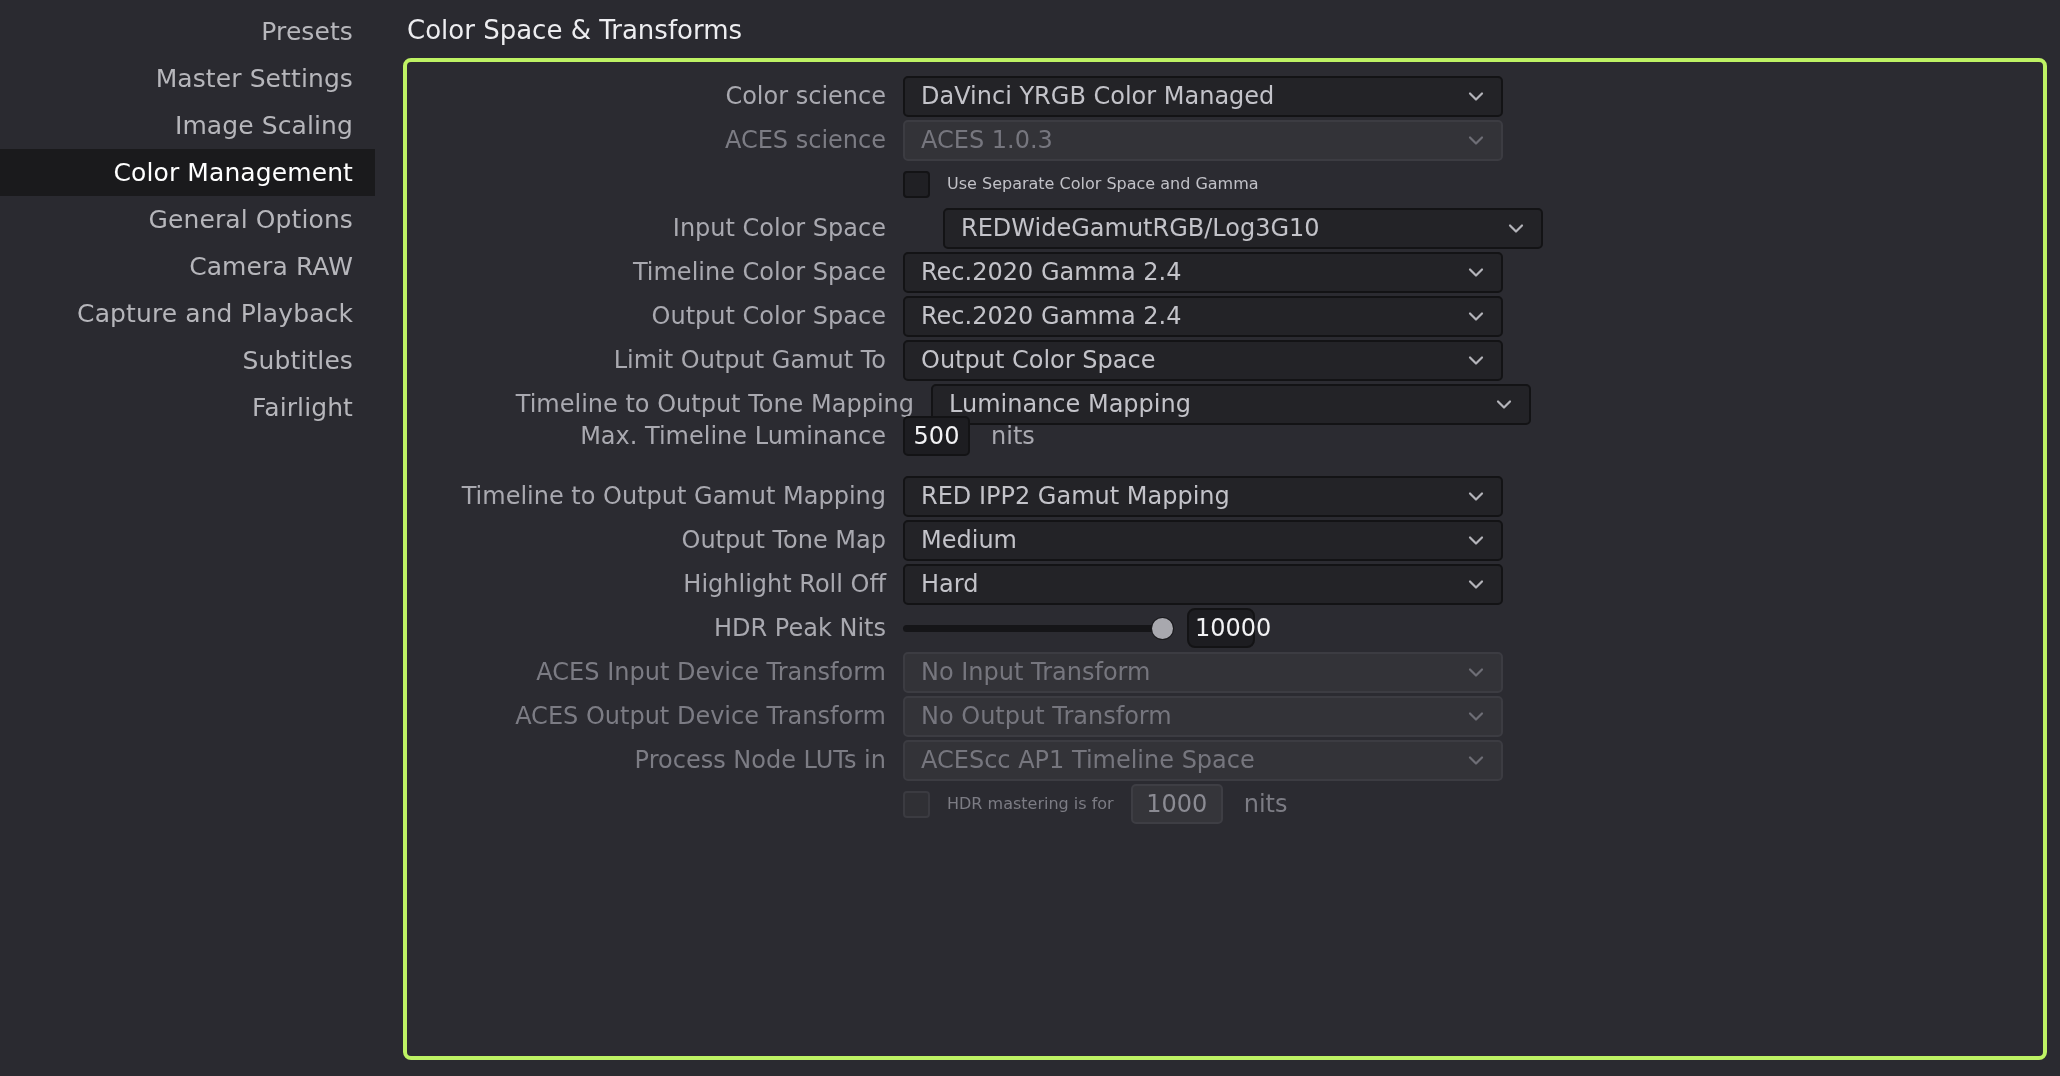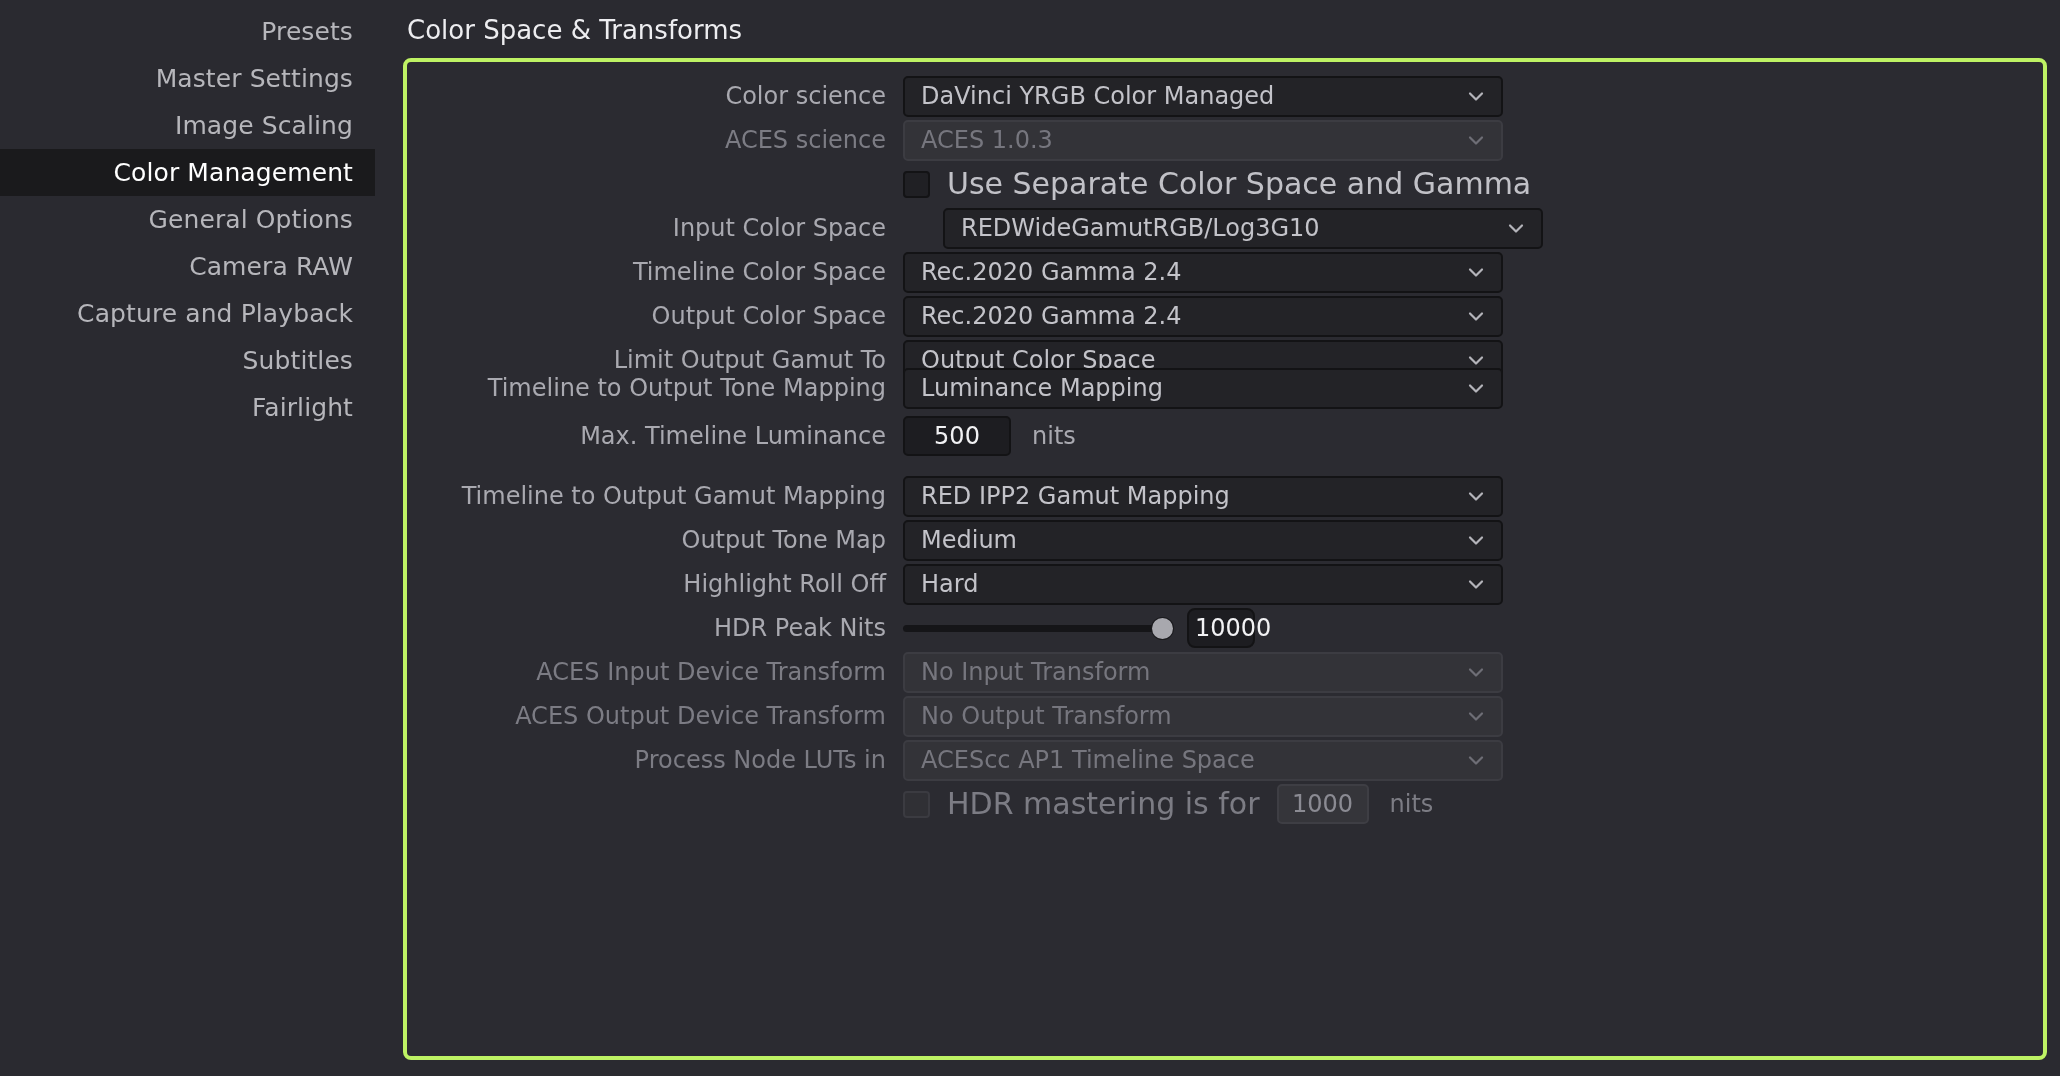"Use Separate Color Space and" .check-label { font-size: 30px -> 16px }
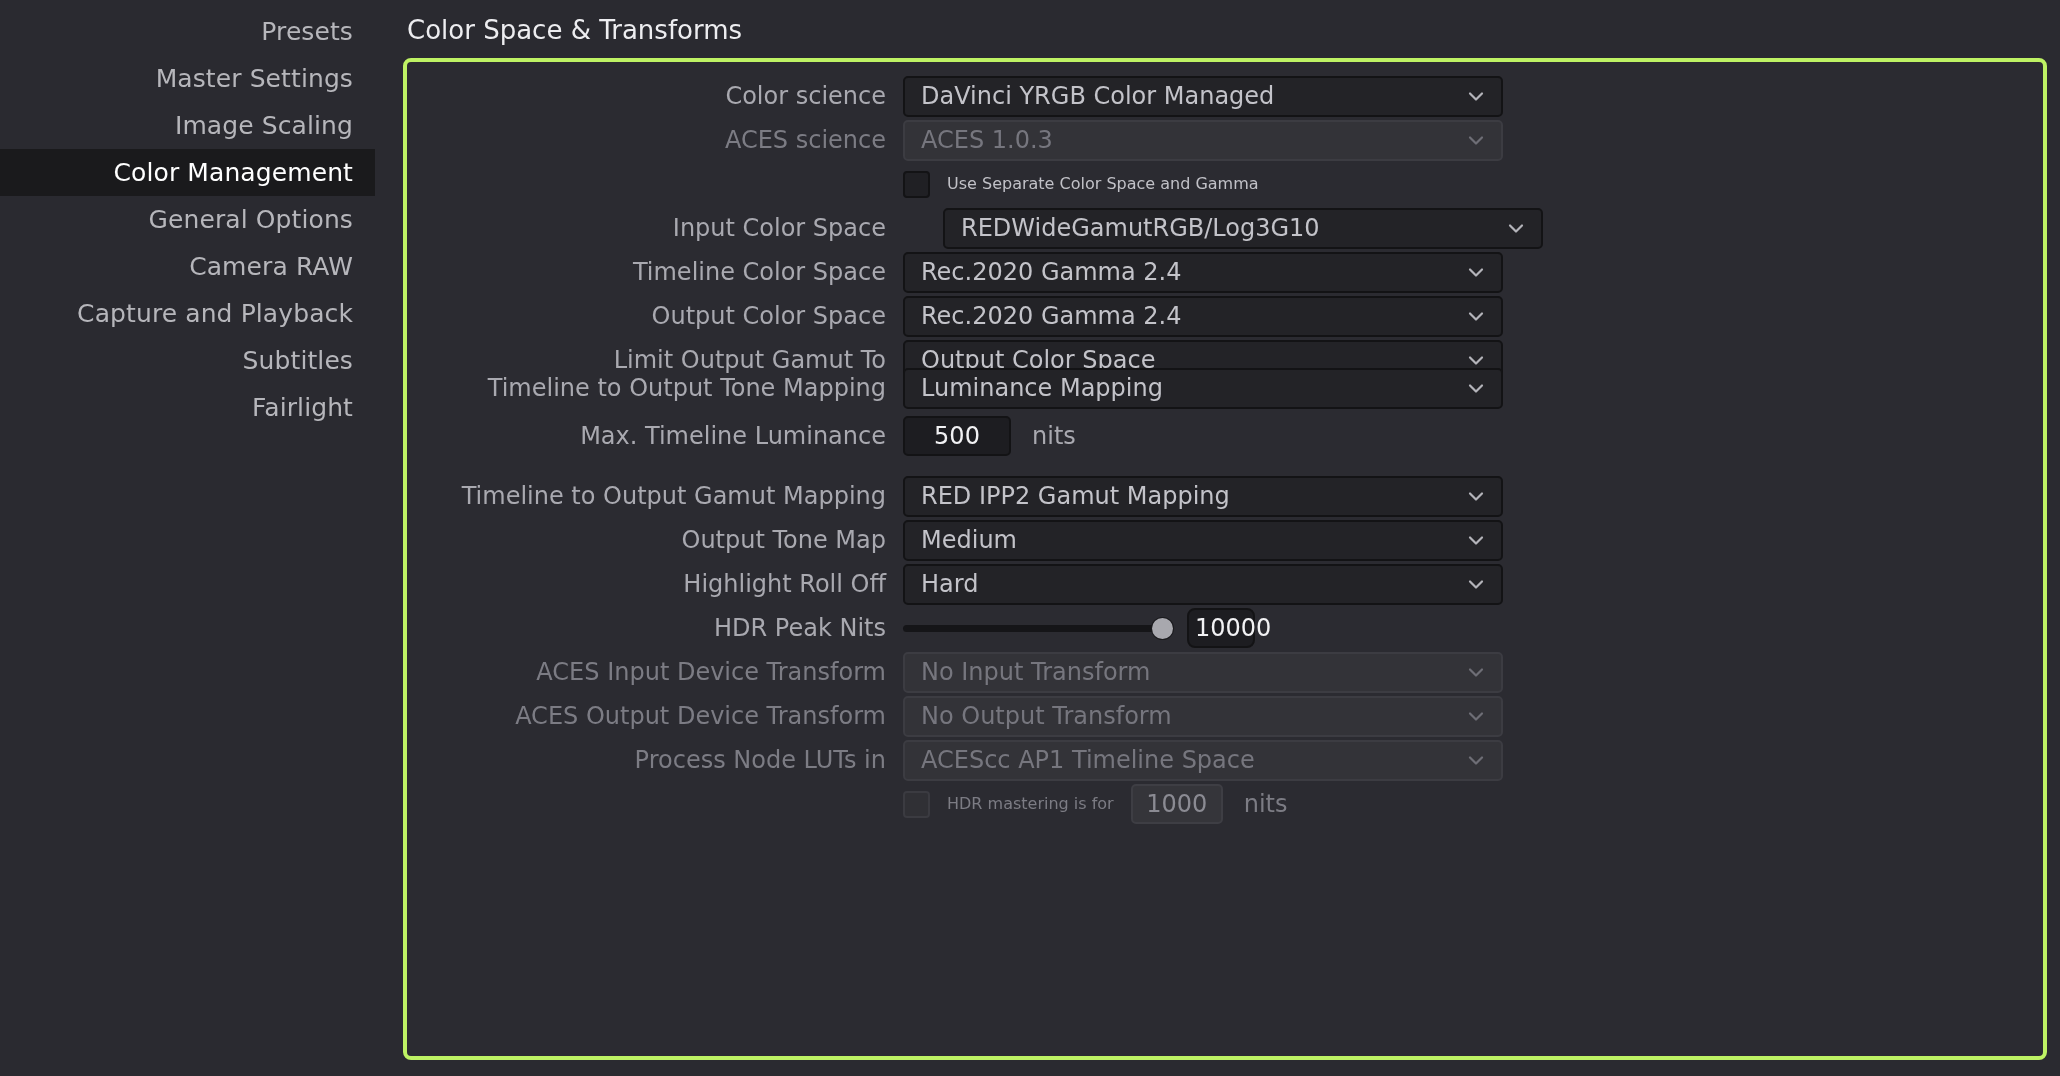"Timeline to Output Tone Mapping" div.row { padding-left: none -> 28px; top: 304px -> 320px }
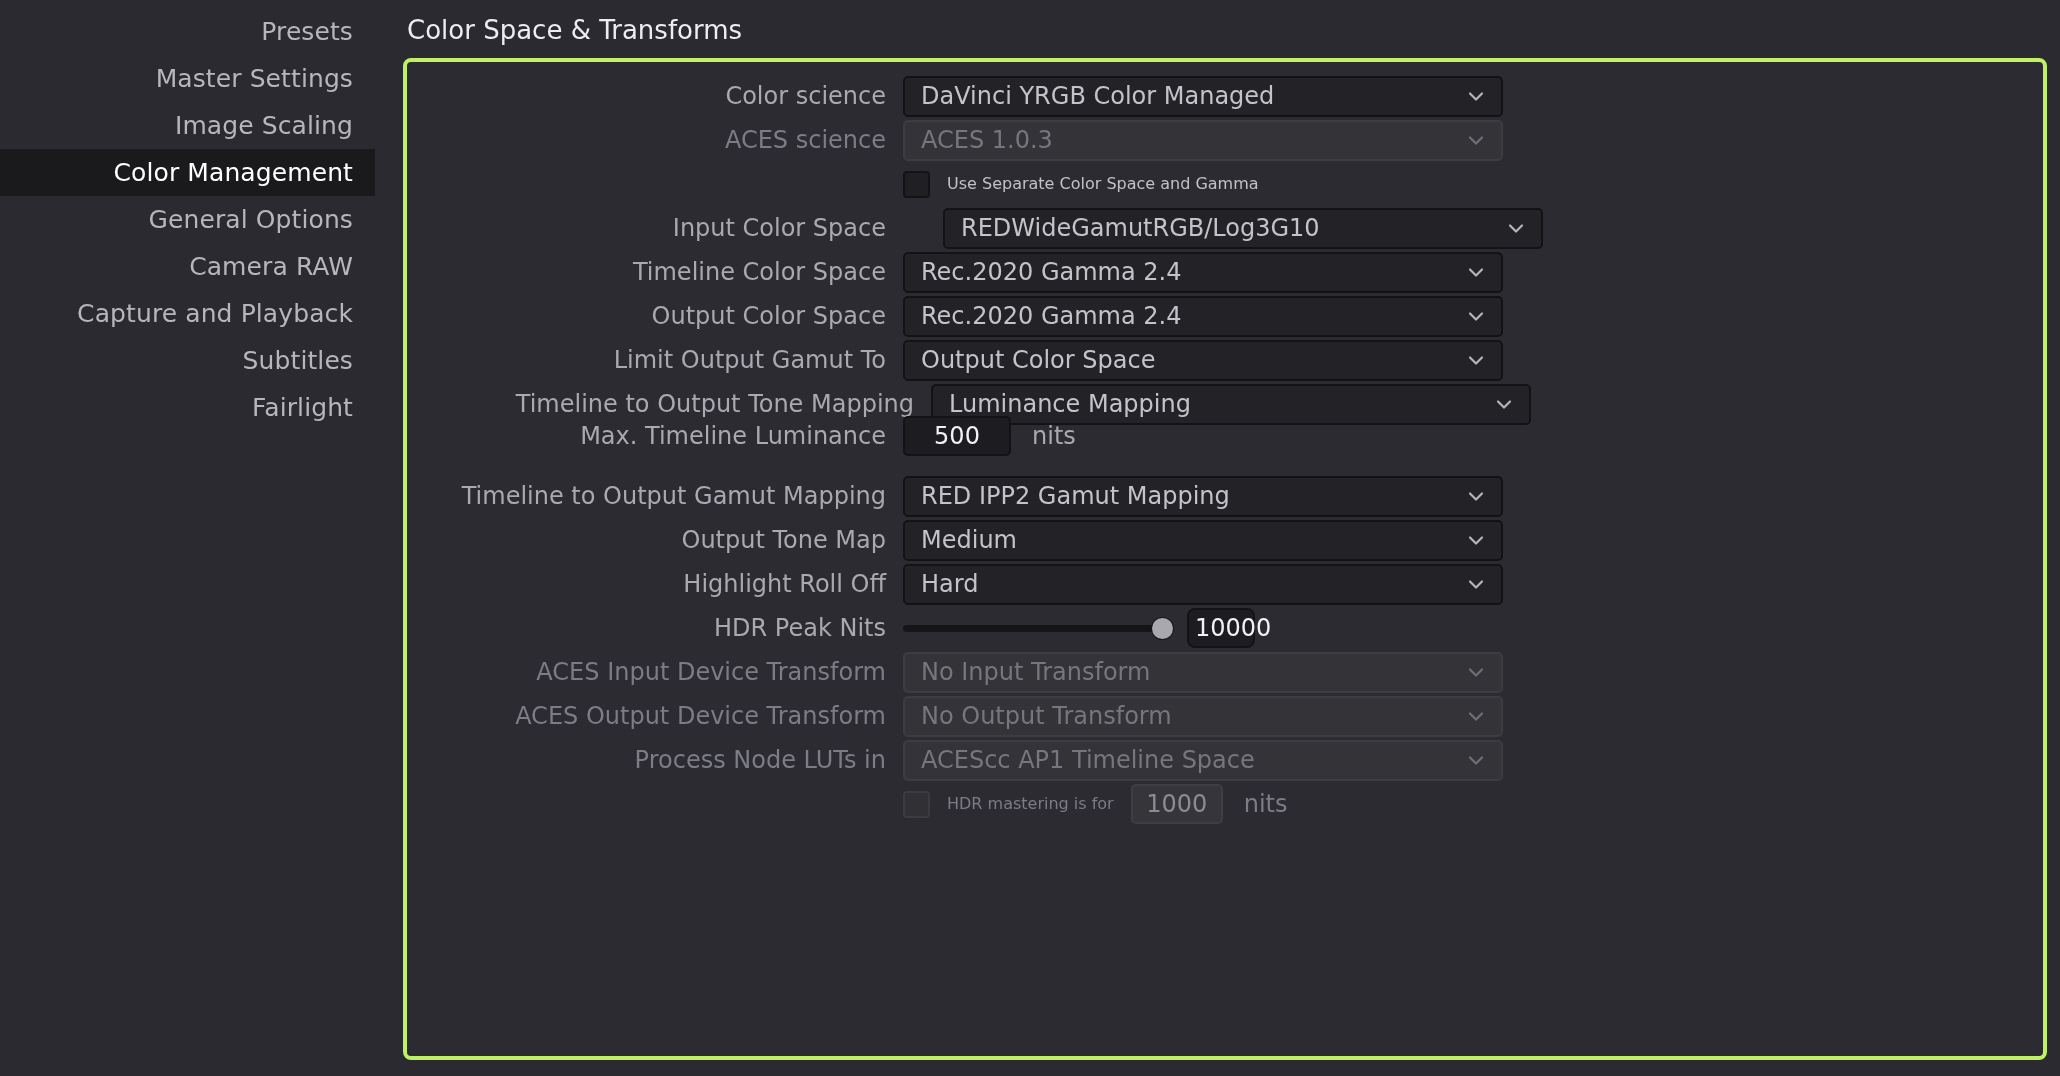"500" .numbox.w-lum { width: 108px -> 67px }
